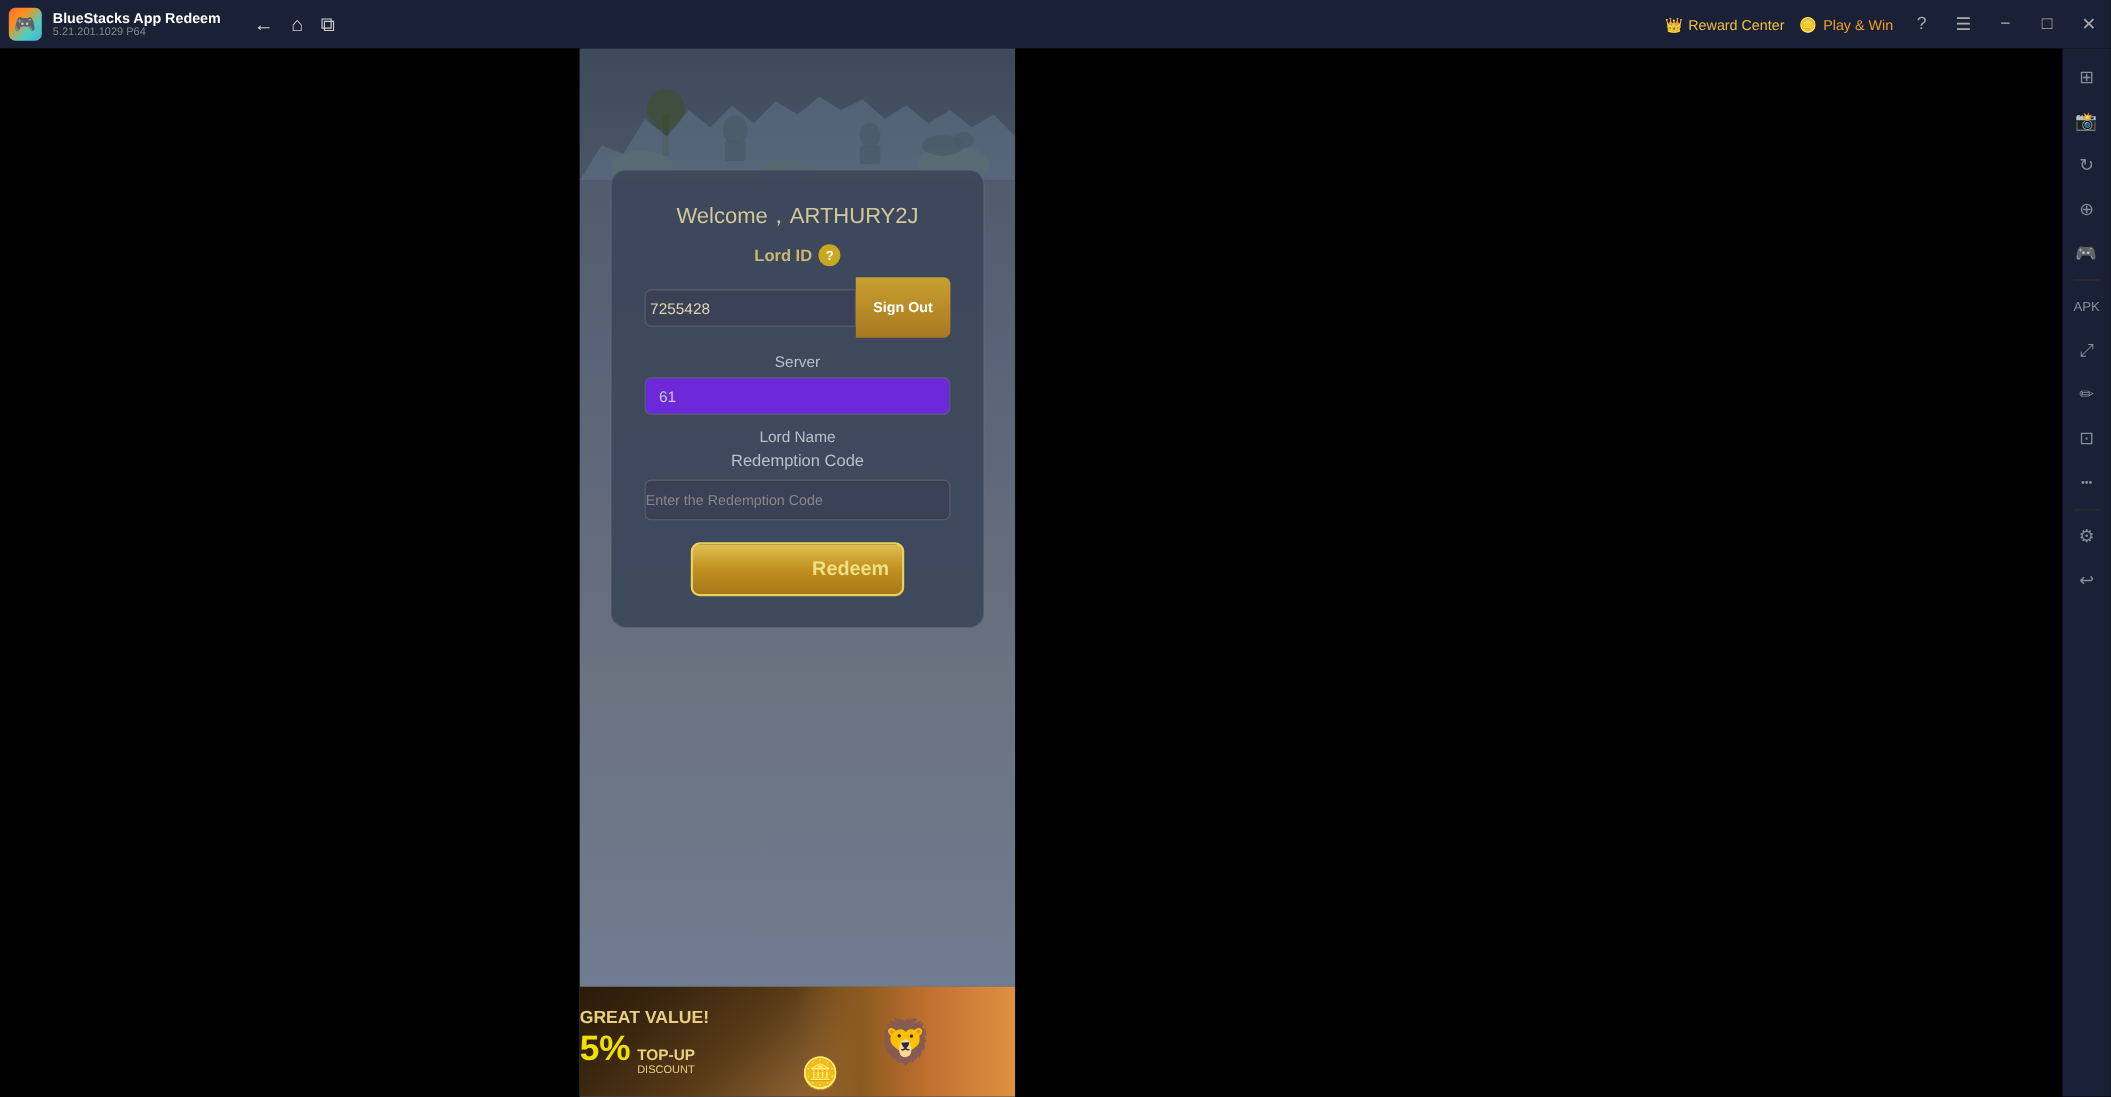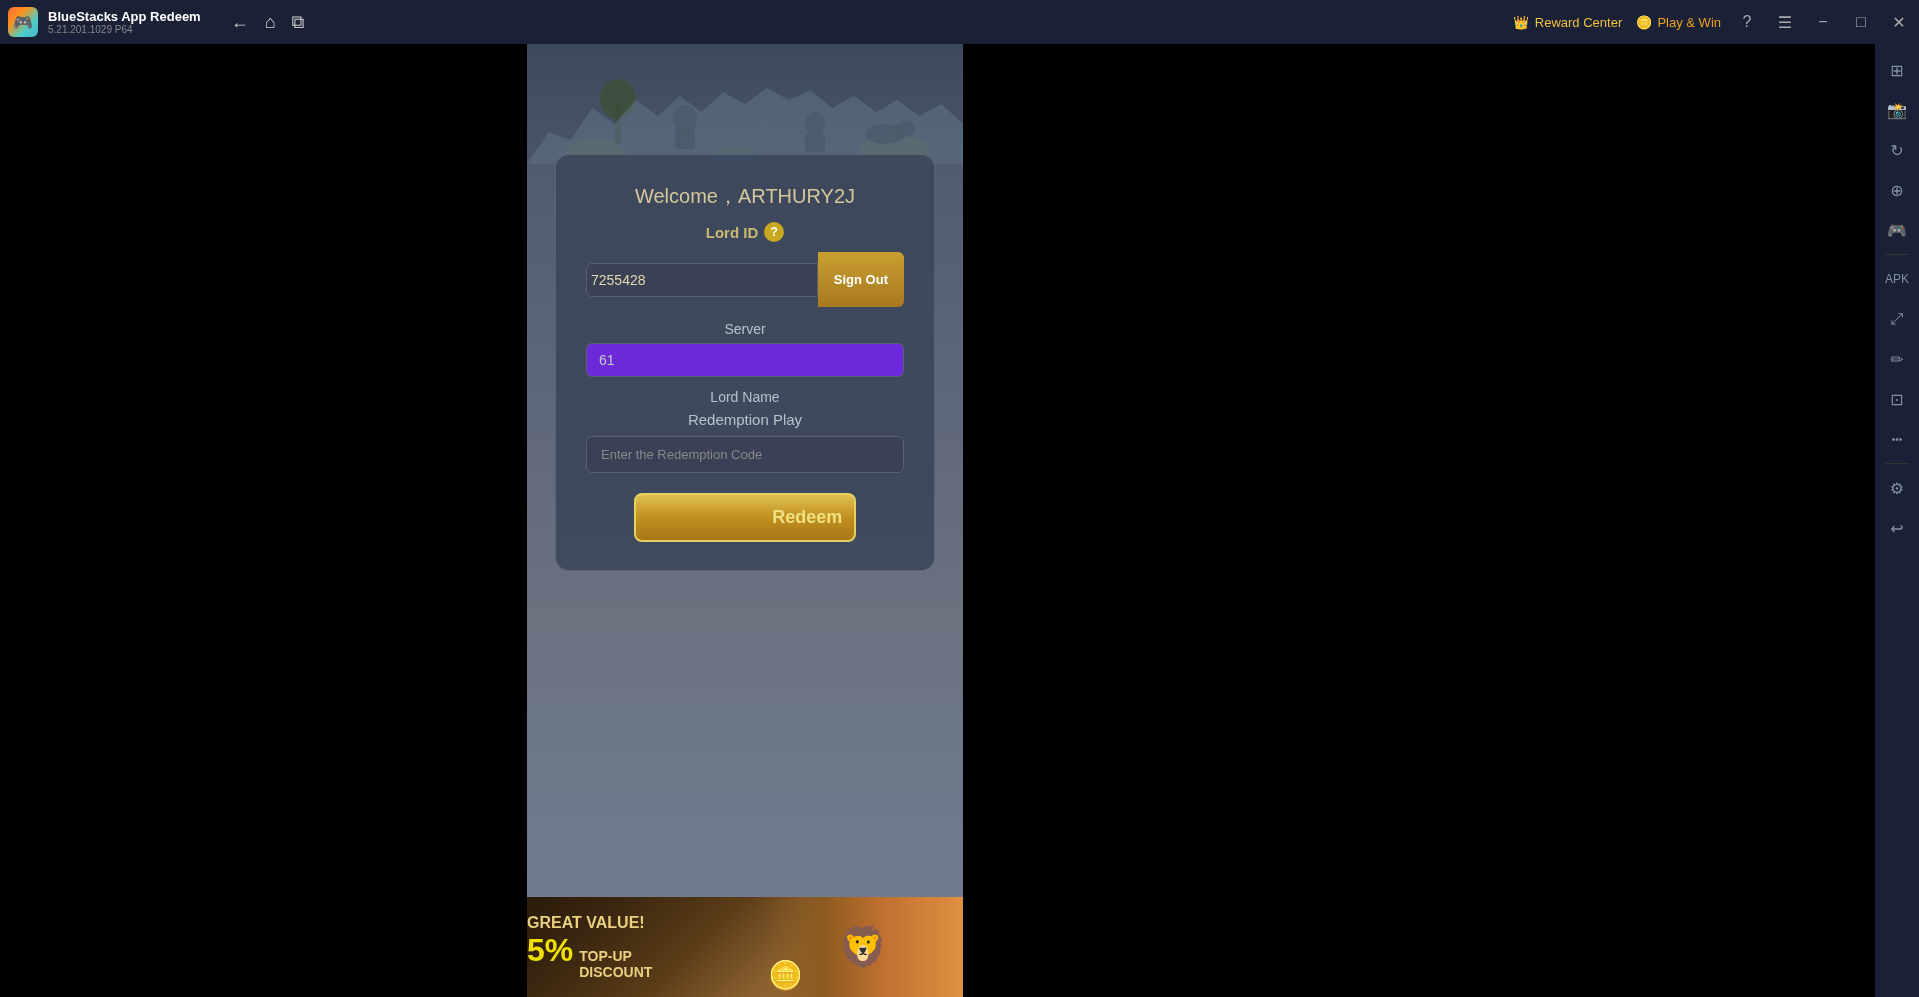"Welcome，ARTHURY2J" .center-panel { width: 436px -> 396px }
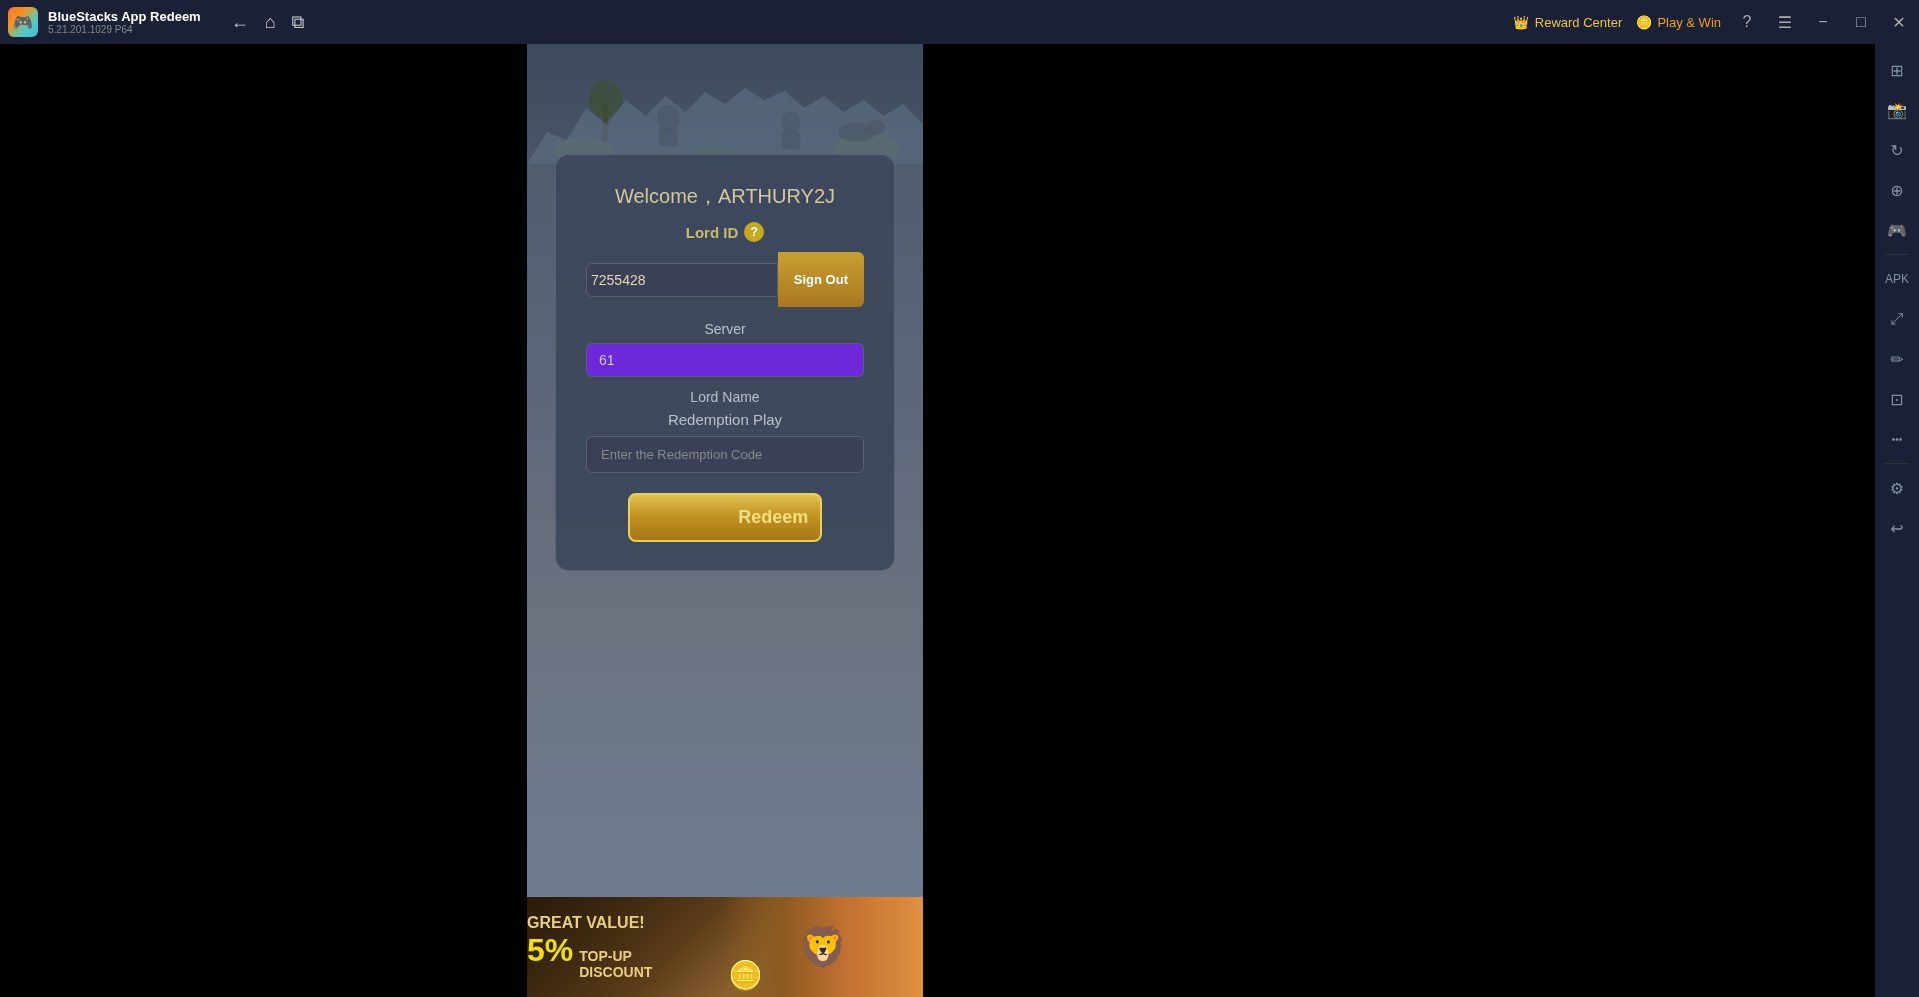"Redemption Play" div.redemption-label { text: Play -> Code }
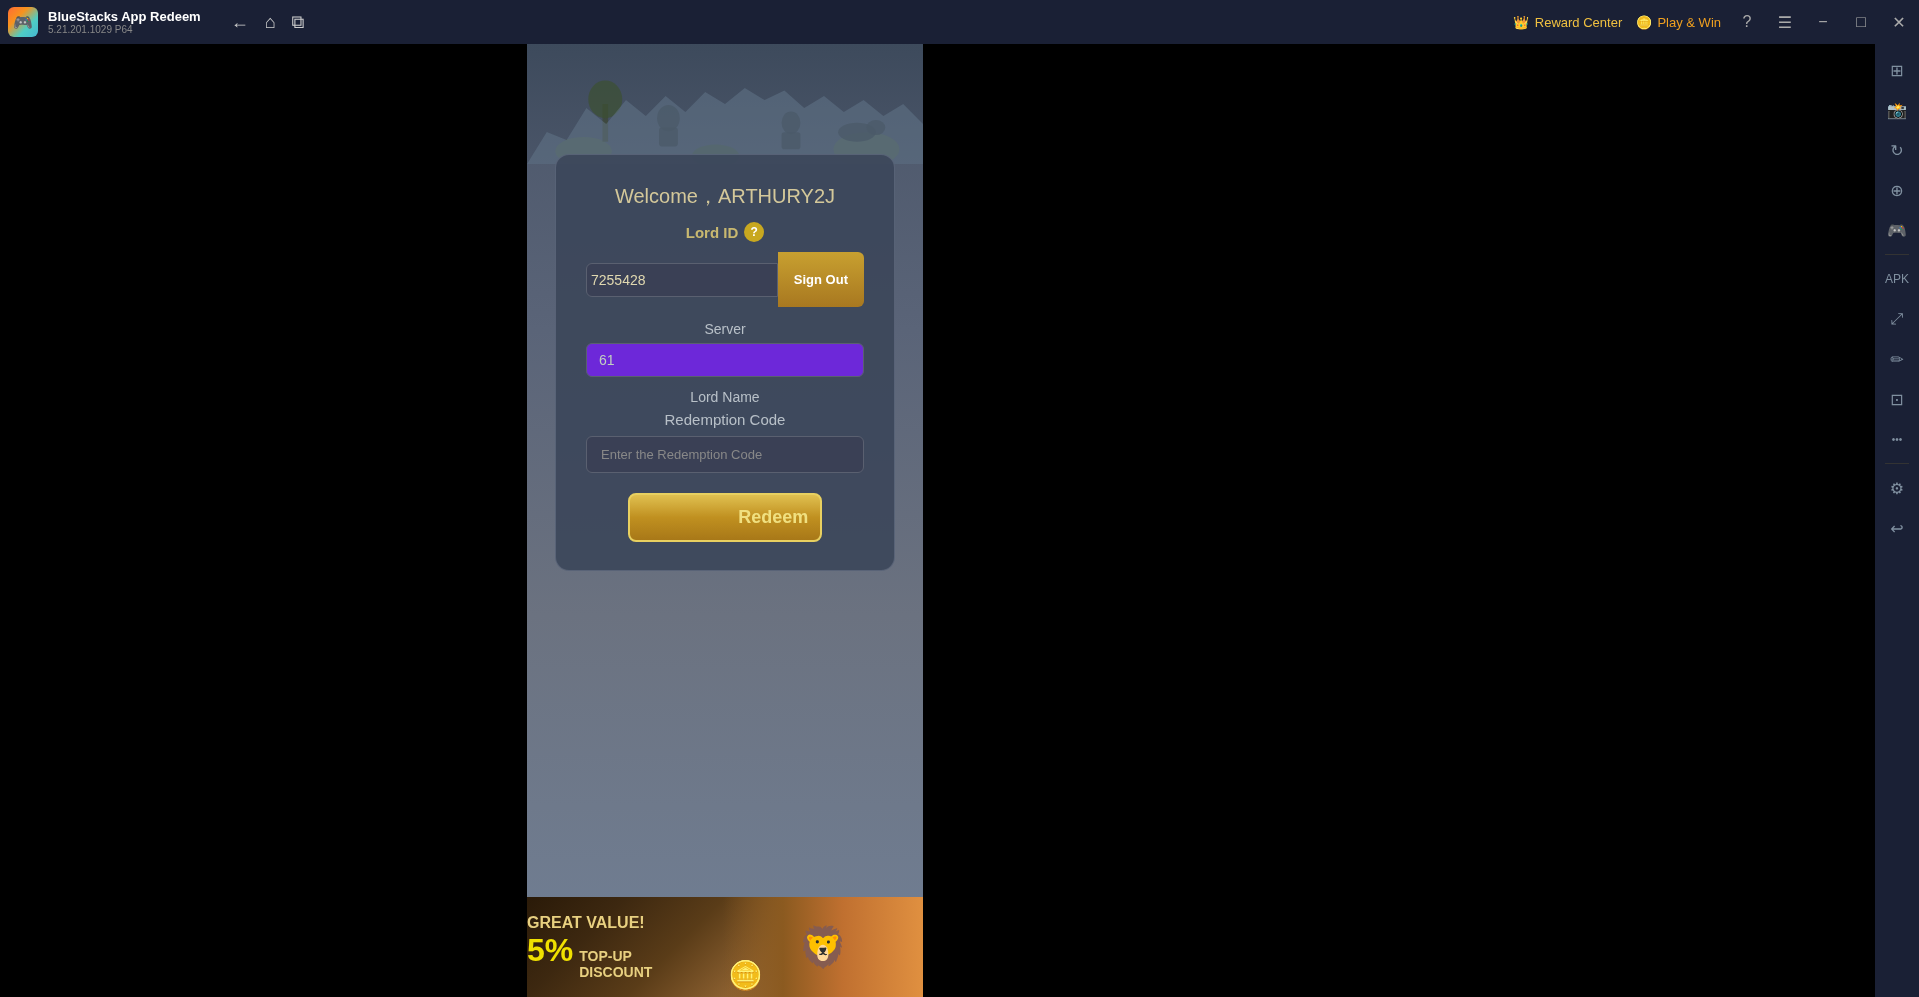"Enter the Redemption Code" .redemption-input { padding: 10px 14px -> 10px 0 }
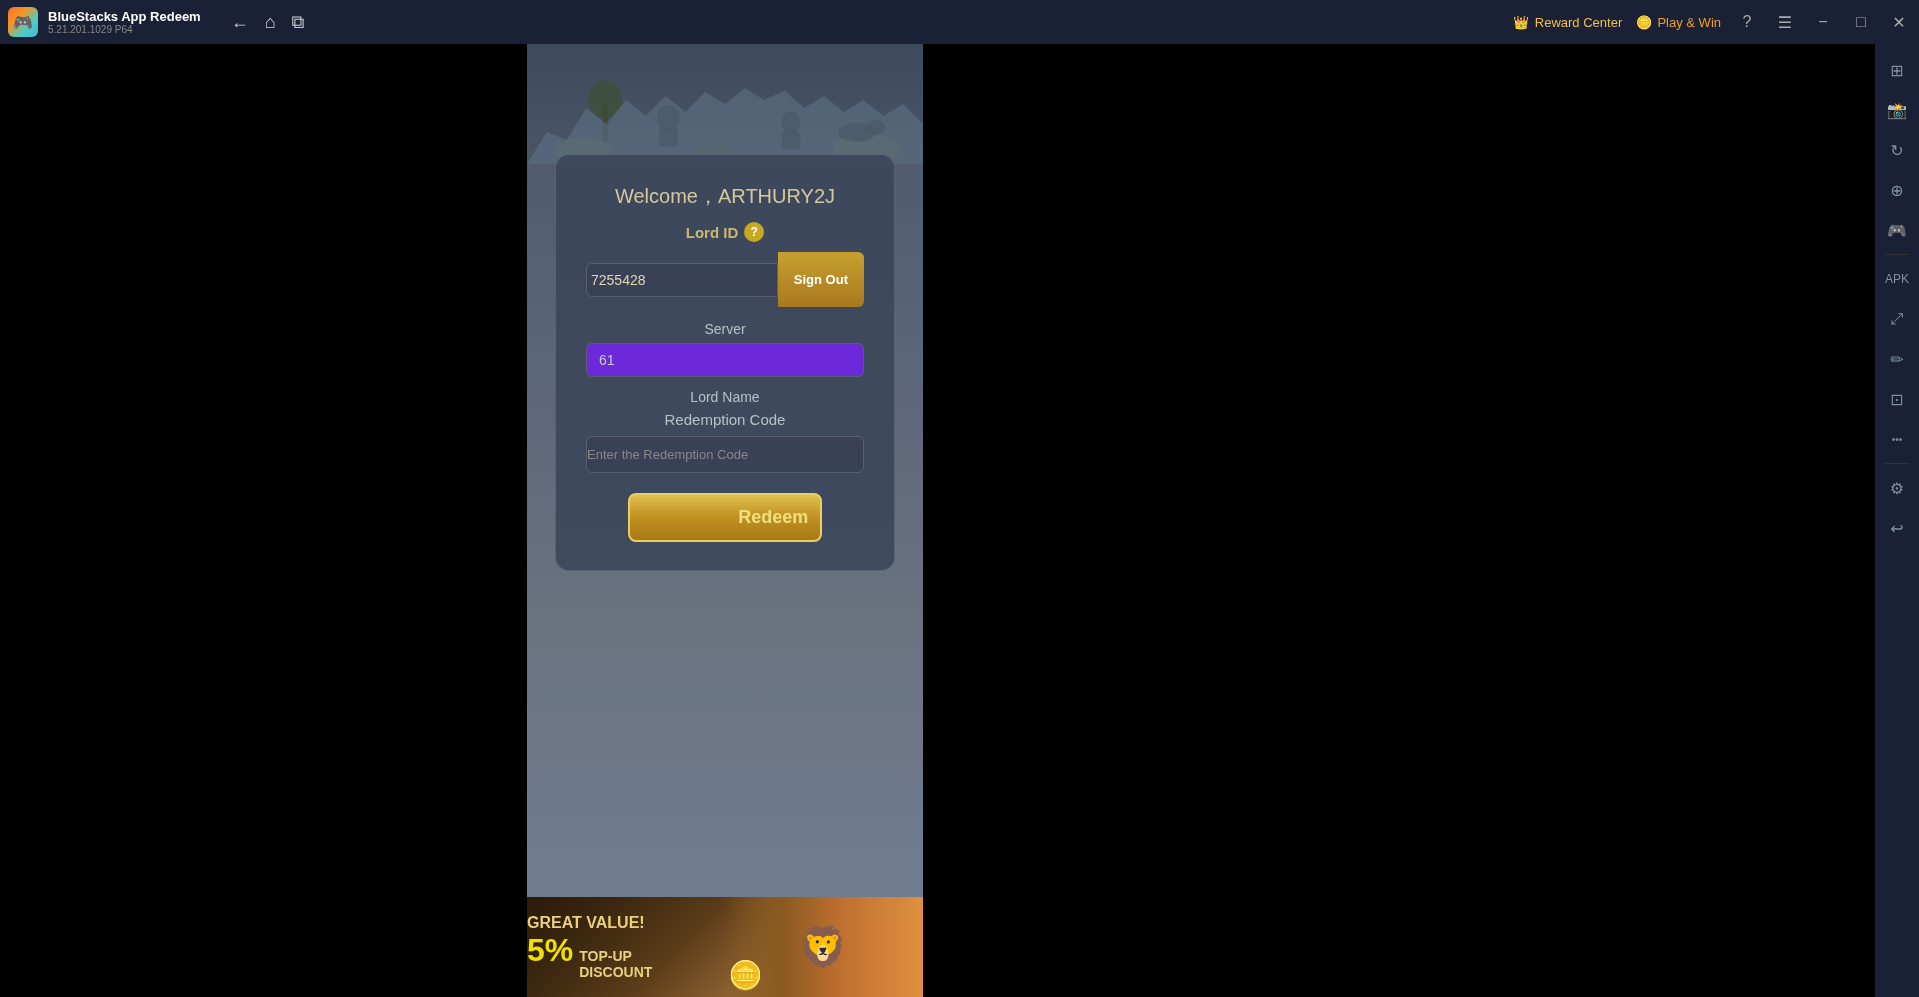"DISCOUNT" .banner-discount { font-size: 14px -> 10px; font-weight: bold -> normal }
